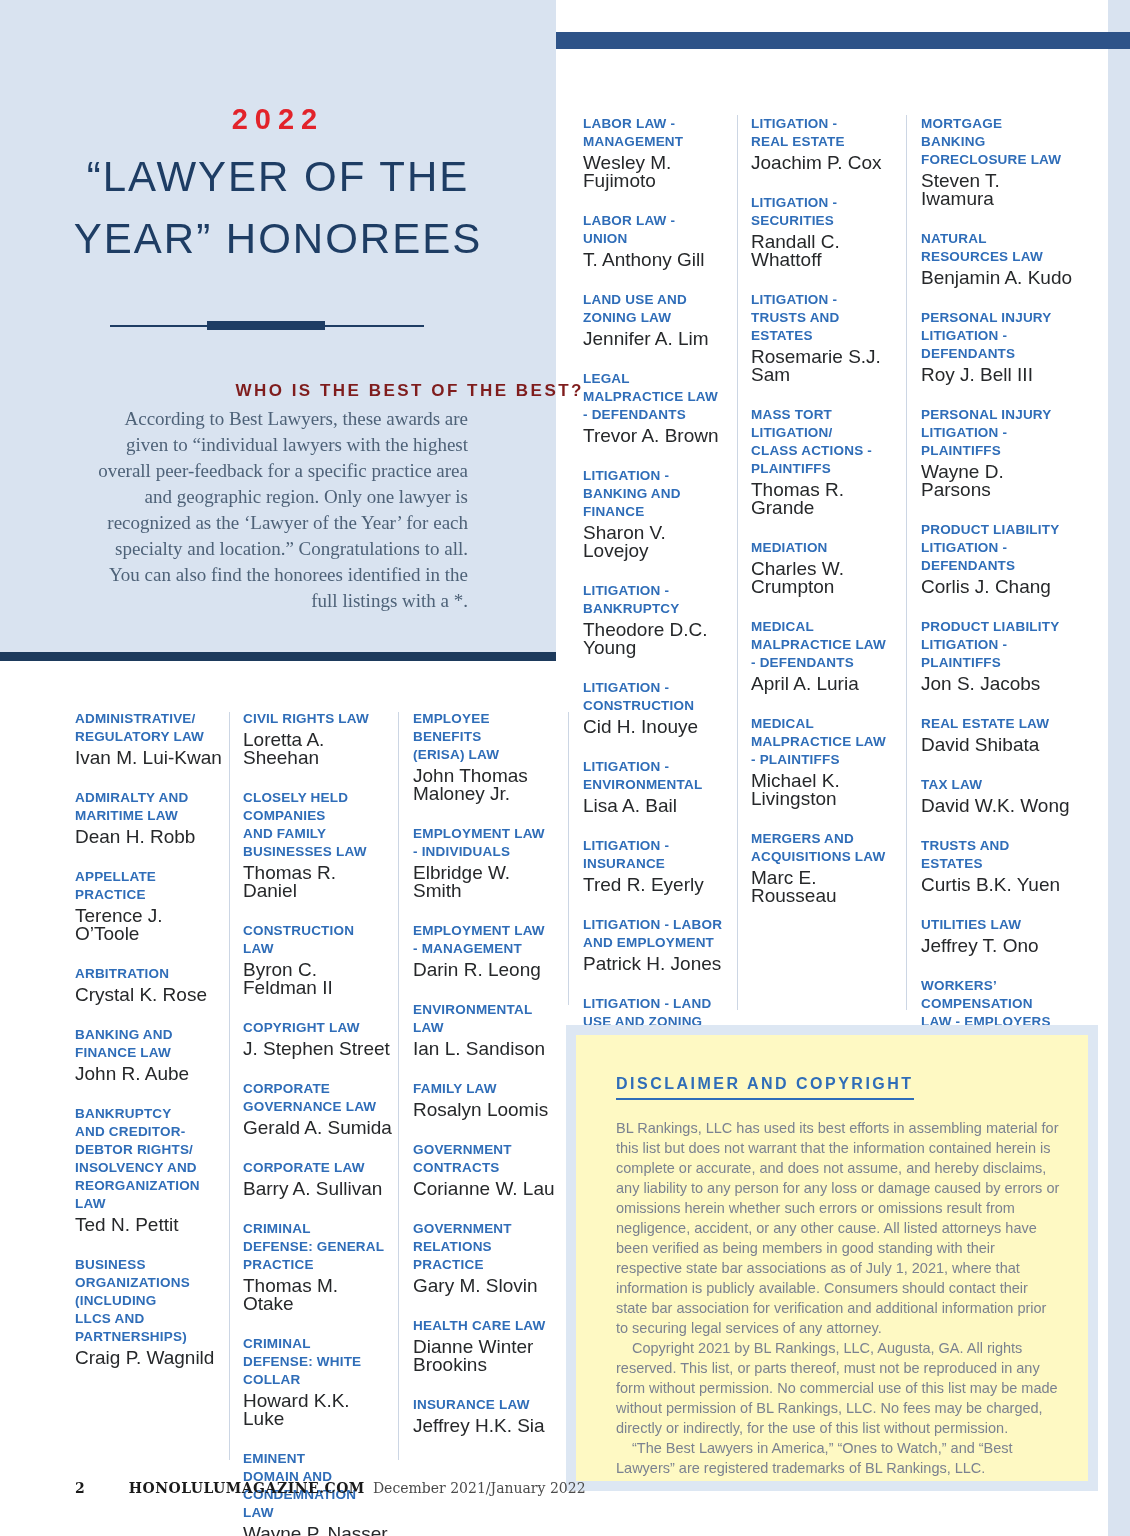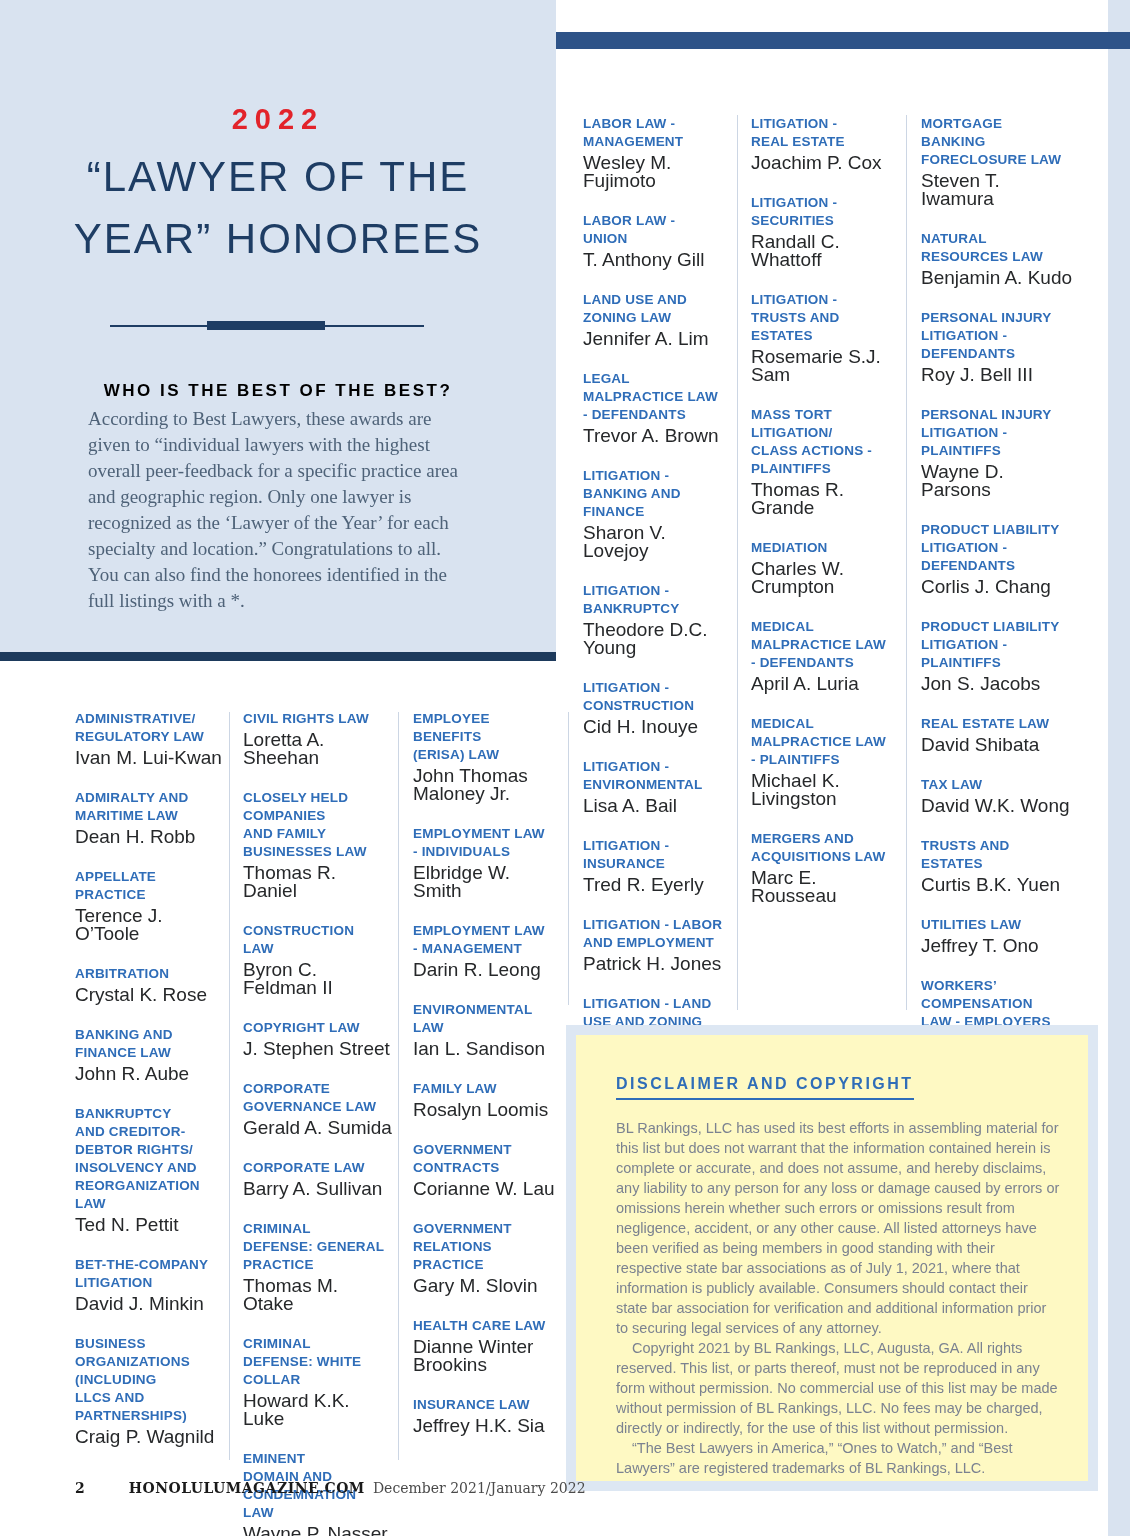"WHO IS THE BEST OF" .intro-heading { color: #000000 -> #7f1d1d; padding-left: none -> 28px; text-align: center -> right }
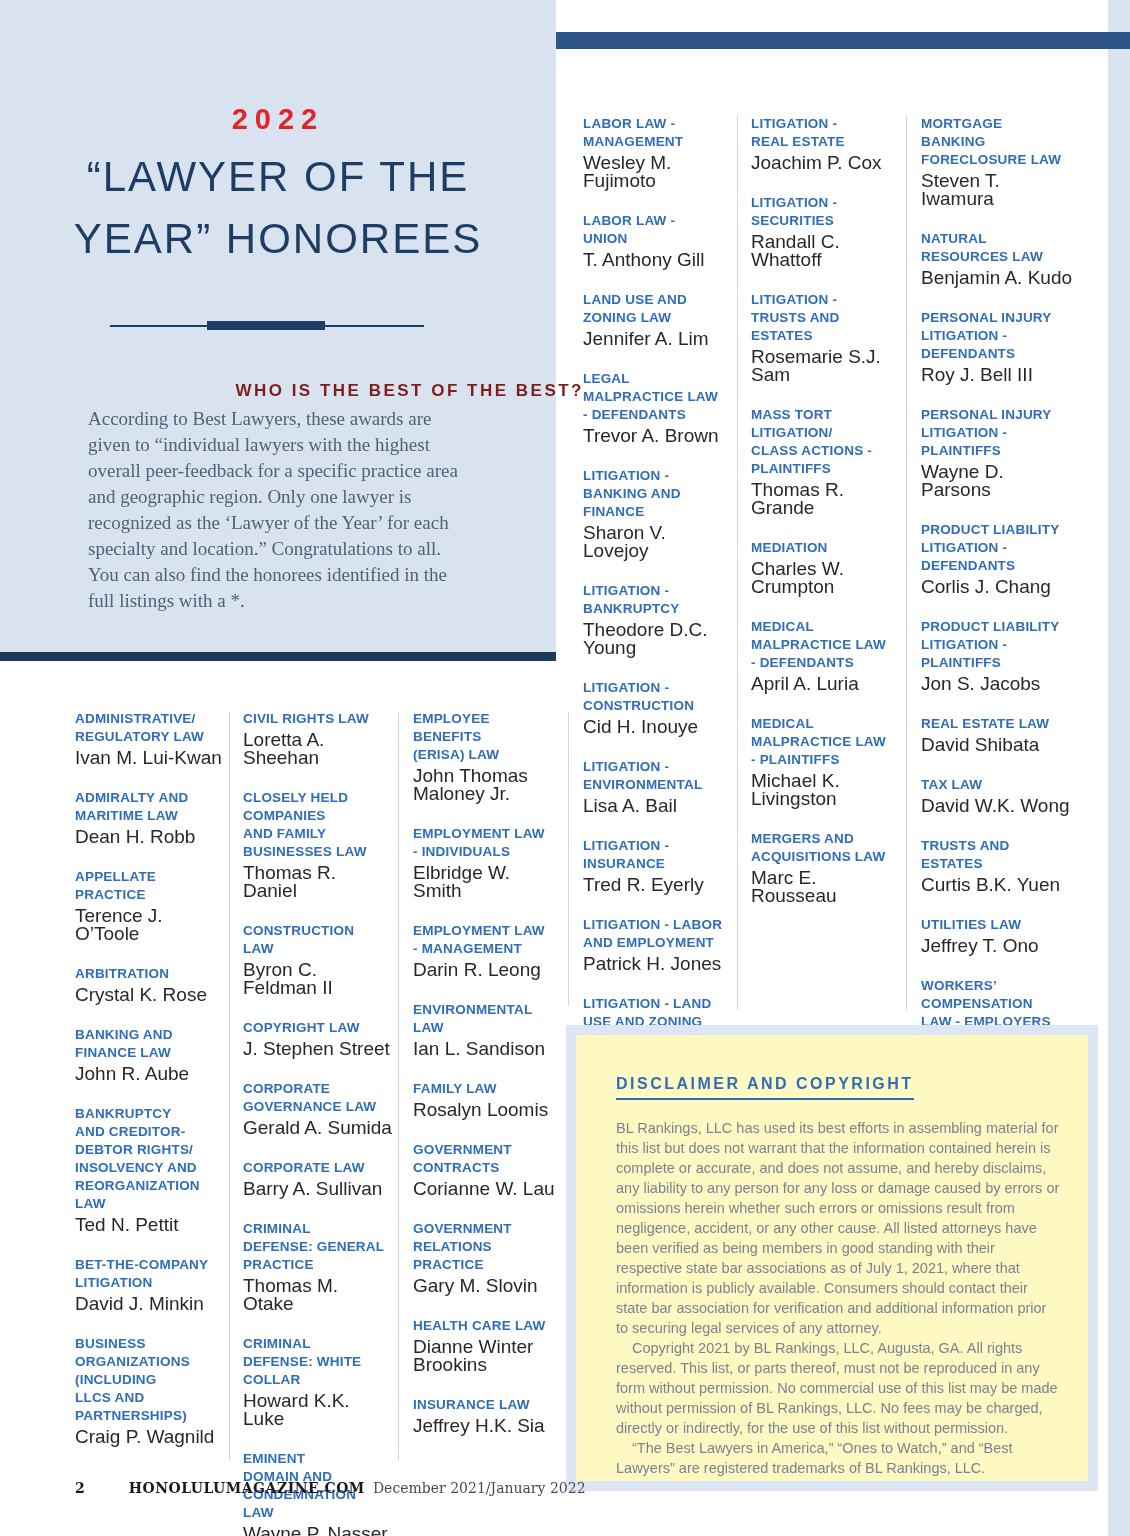"According to Best Lawyers, these" .intro-text { text-align: left -> right }
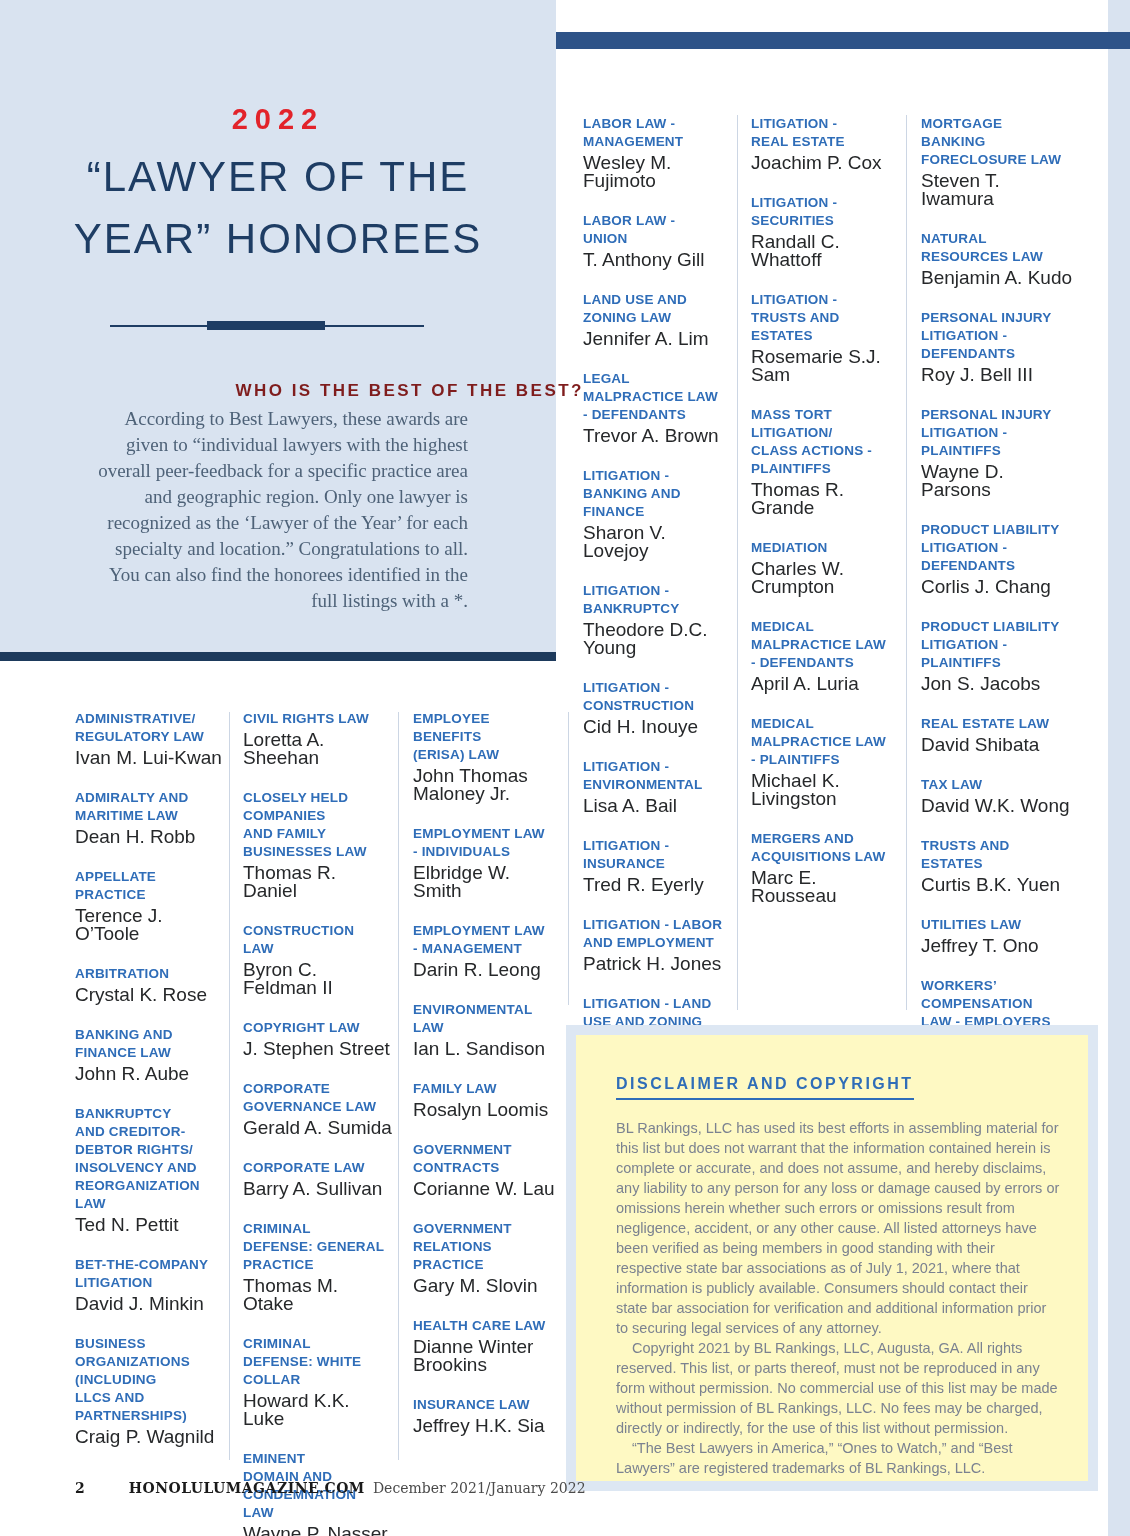"BET-THE-COMPANY" div.entry { html: <div> <div>BET-THE-COMPANY LITIGATION</div> <div>David J. Minkin</div> </div> -> none }
